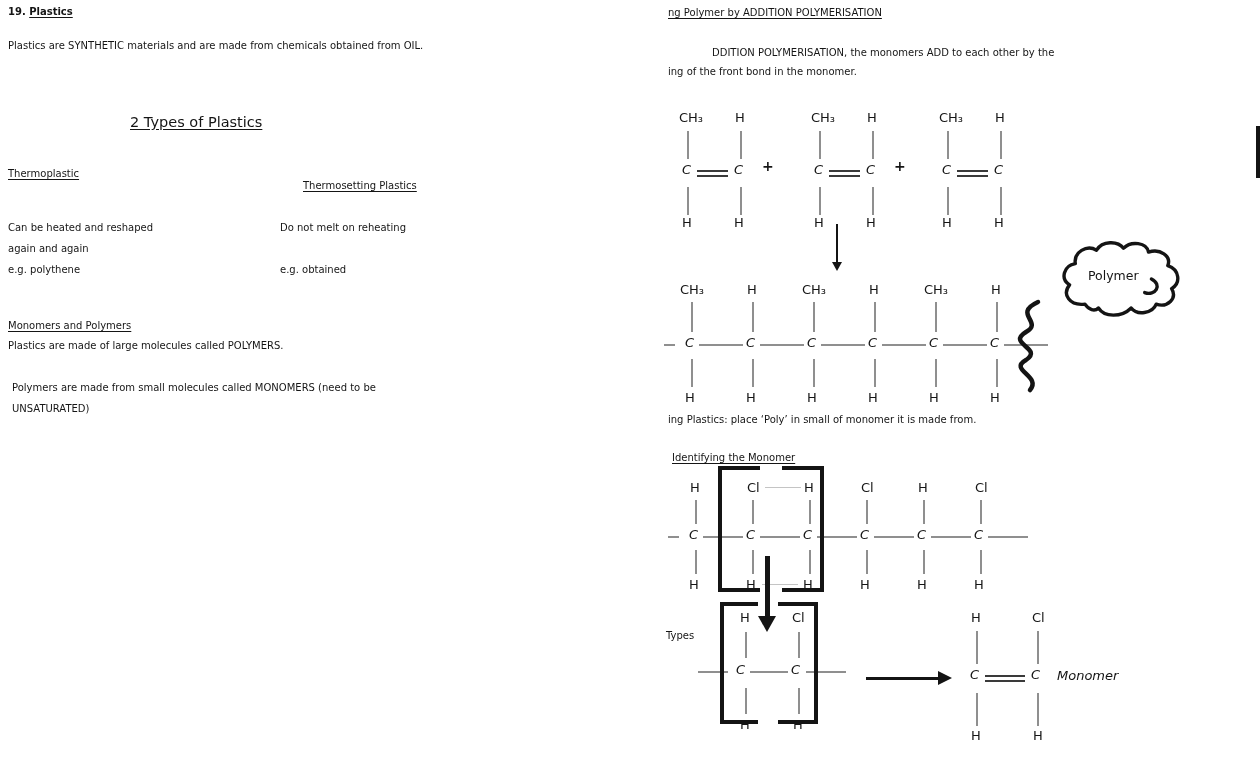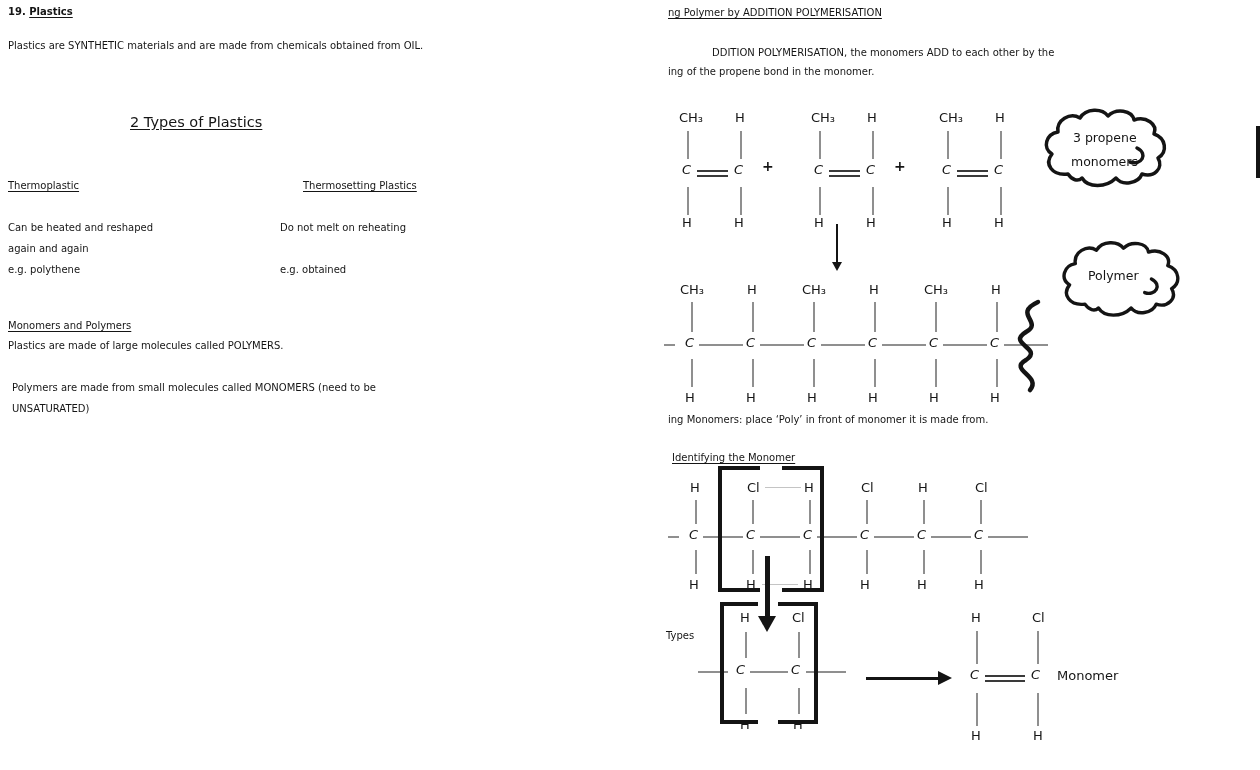"ing of the propene bond" div.txt { text: propene -> front }
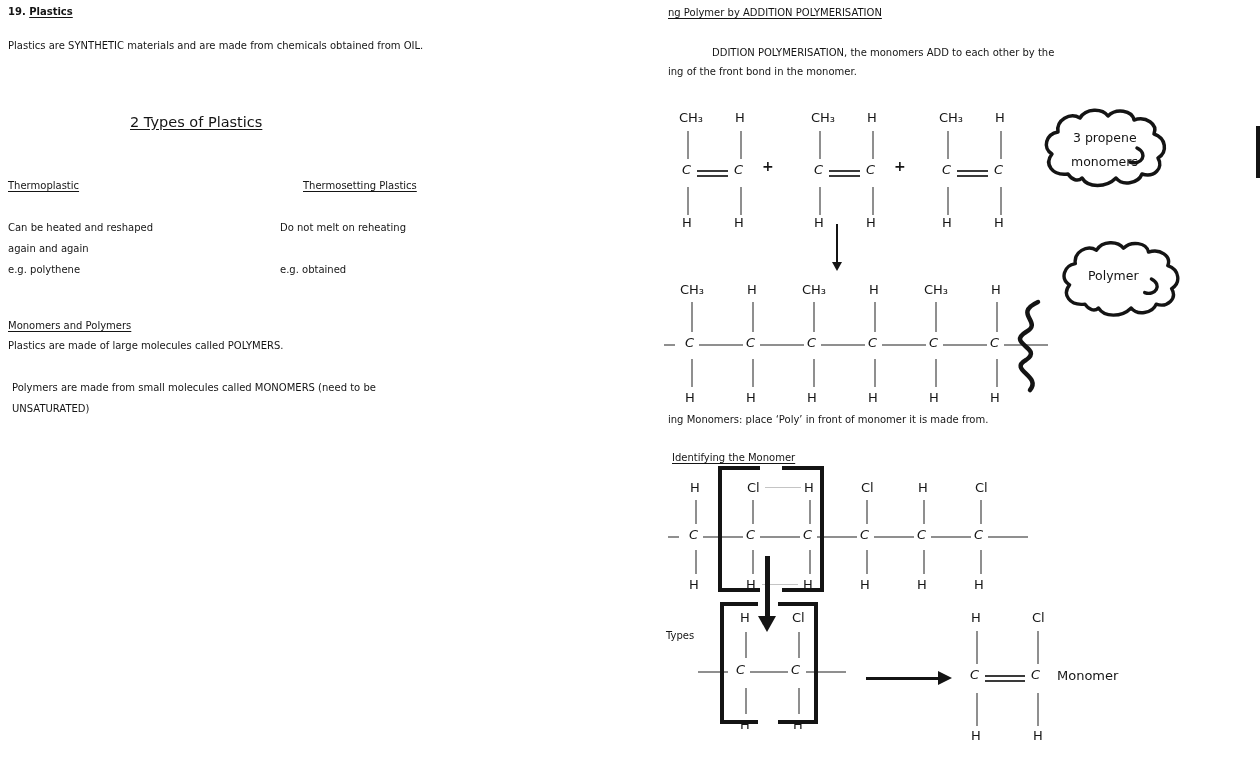"3 propene" div.cloud { html: <div> <svg> <path></path> <path></path> </svg> <span>3 propene</span> <span>monomers</span> </div> -> none }
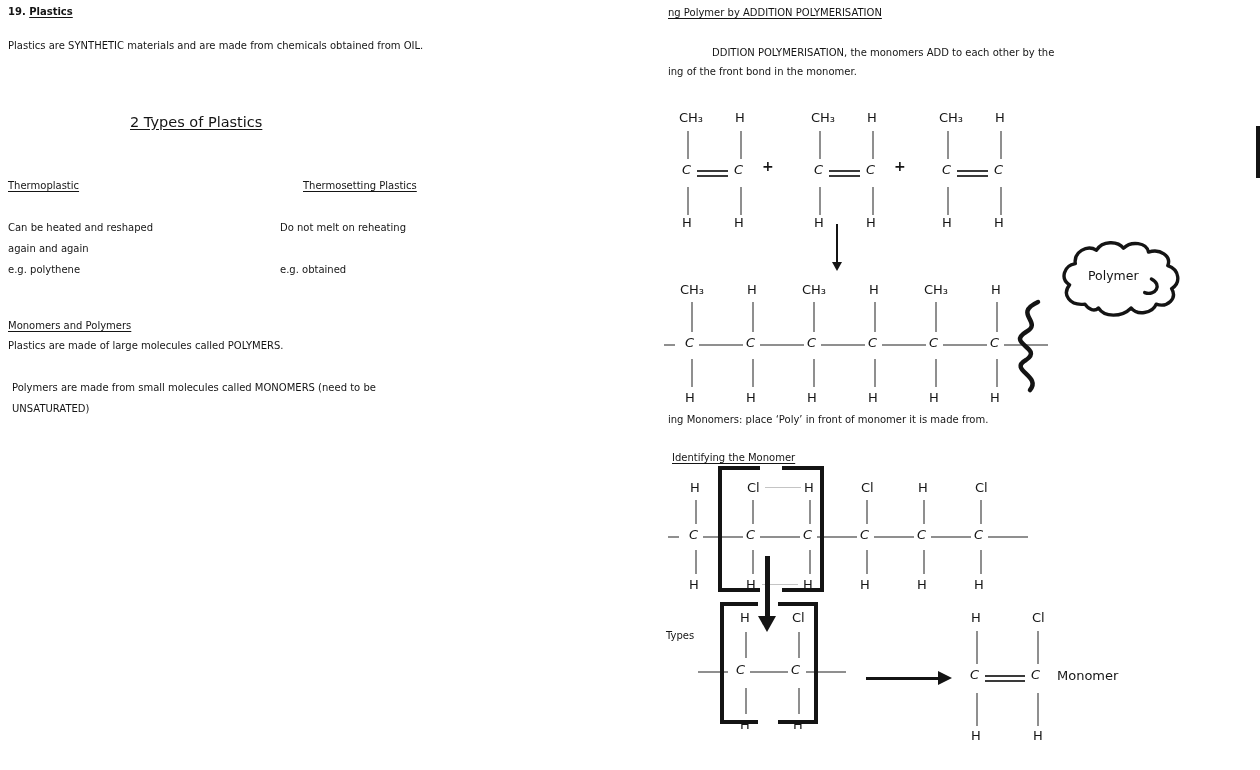"Thermoplastic" div.txt { top: 176px -> 164px }
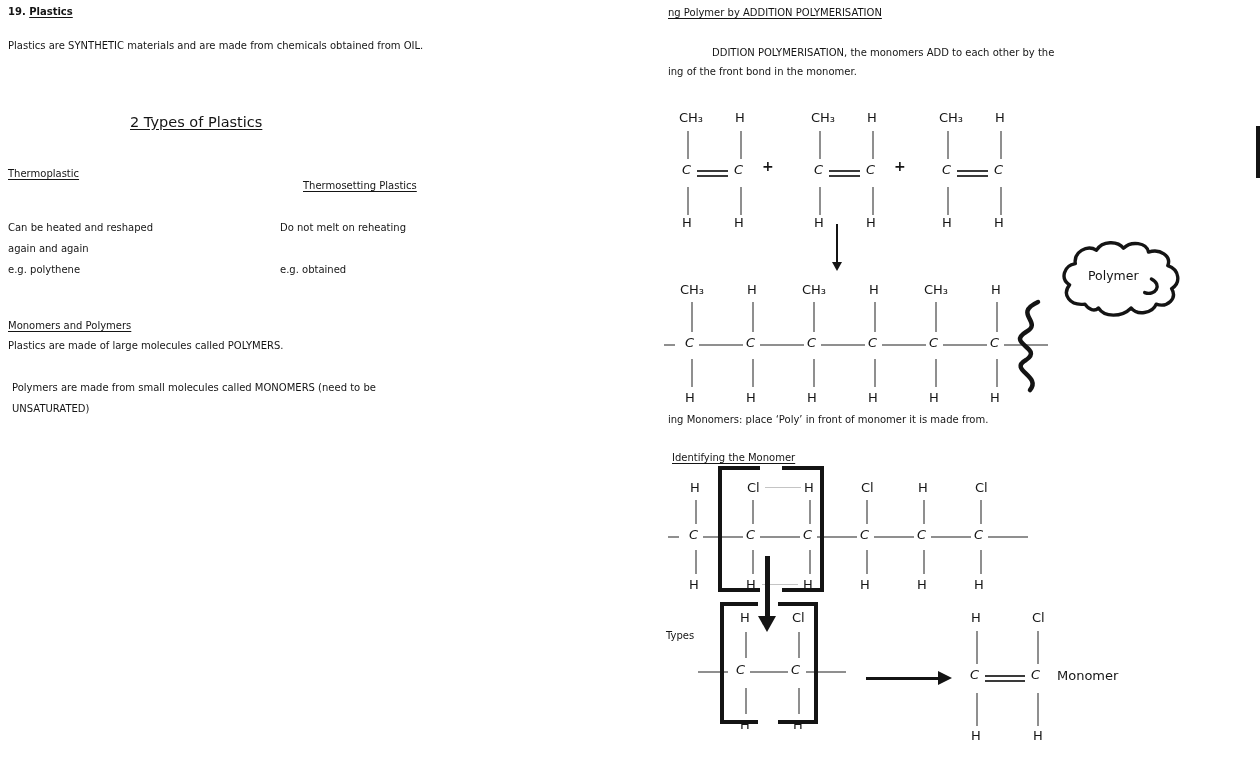"ing Monomers: place ‘Poly’ in" div.txt { text: Monomers: place ‘Poly’ in front -> Plastics: place ‘Poly’ in small }
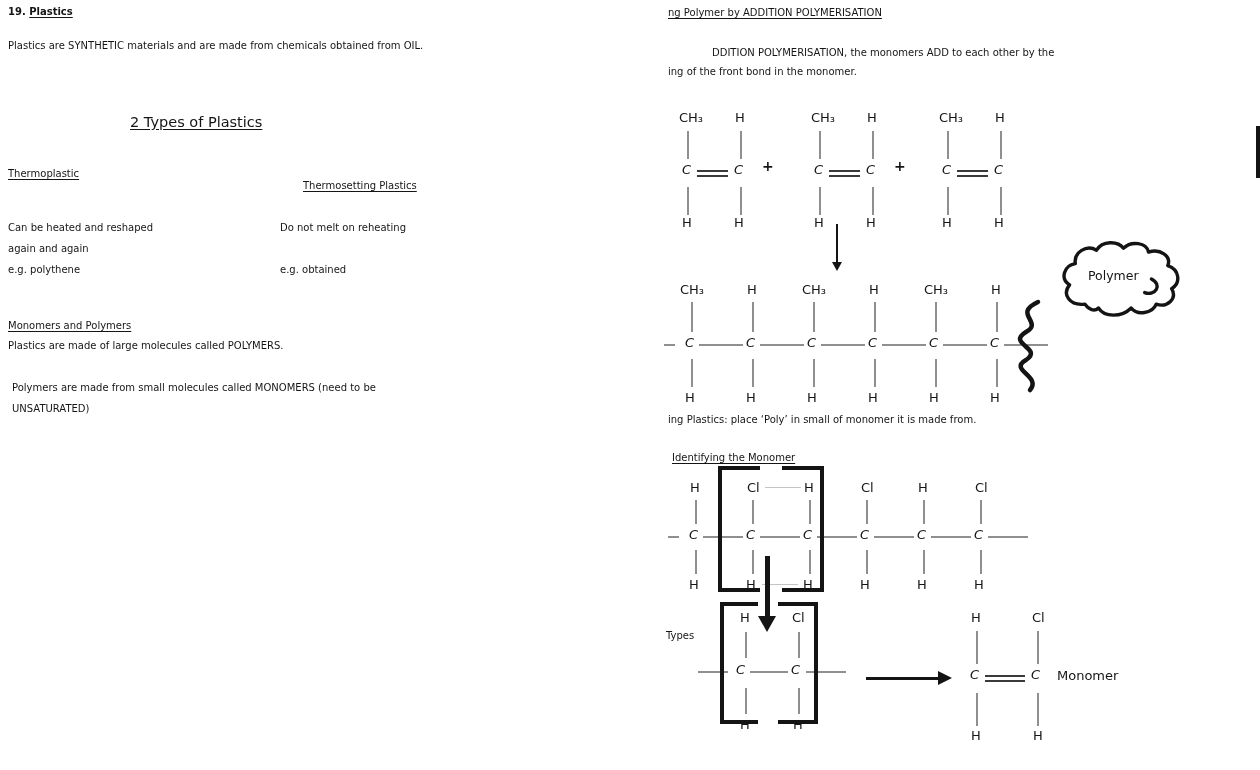"Monomer" div.txt { font-style: none -> italic }
